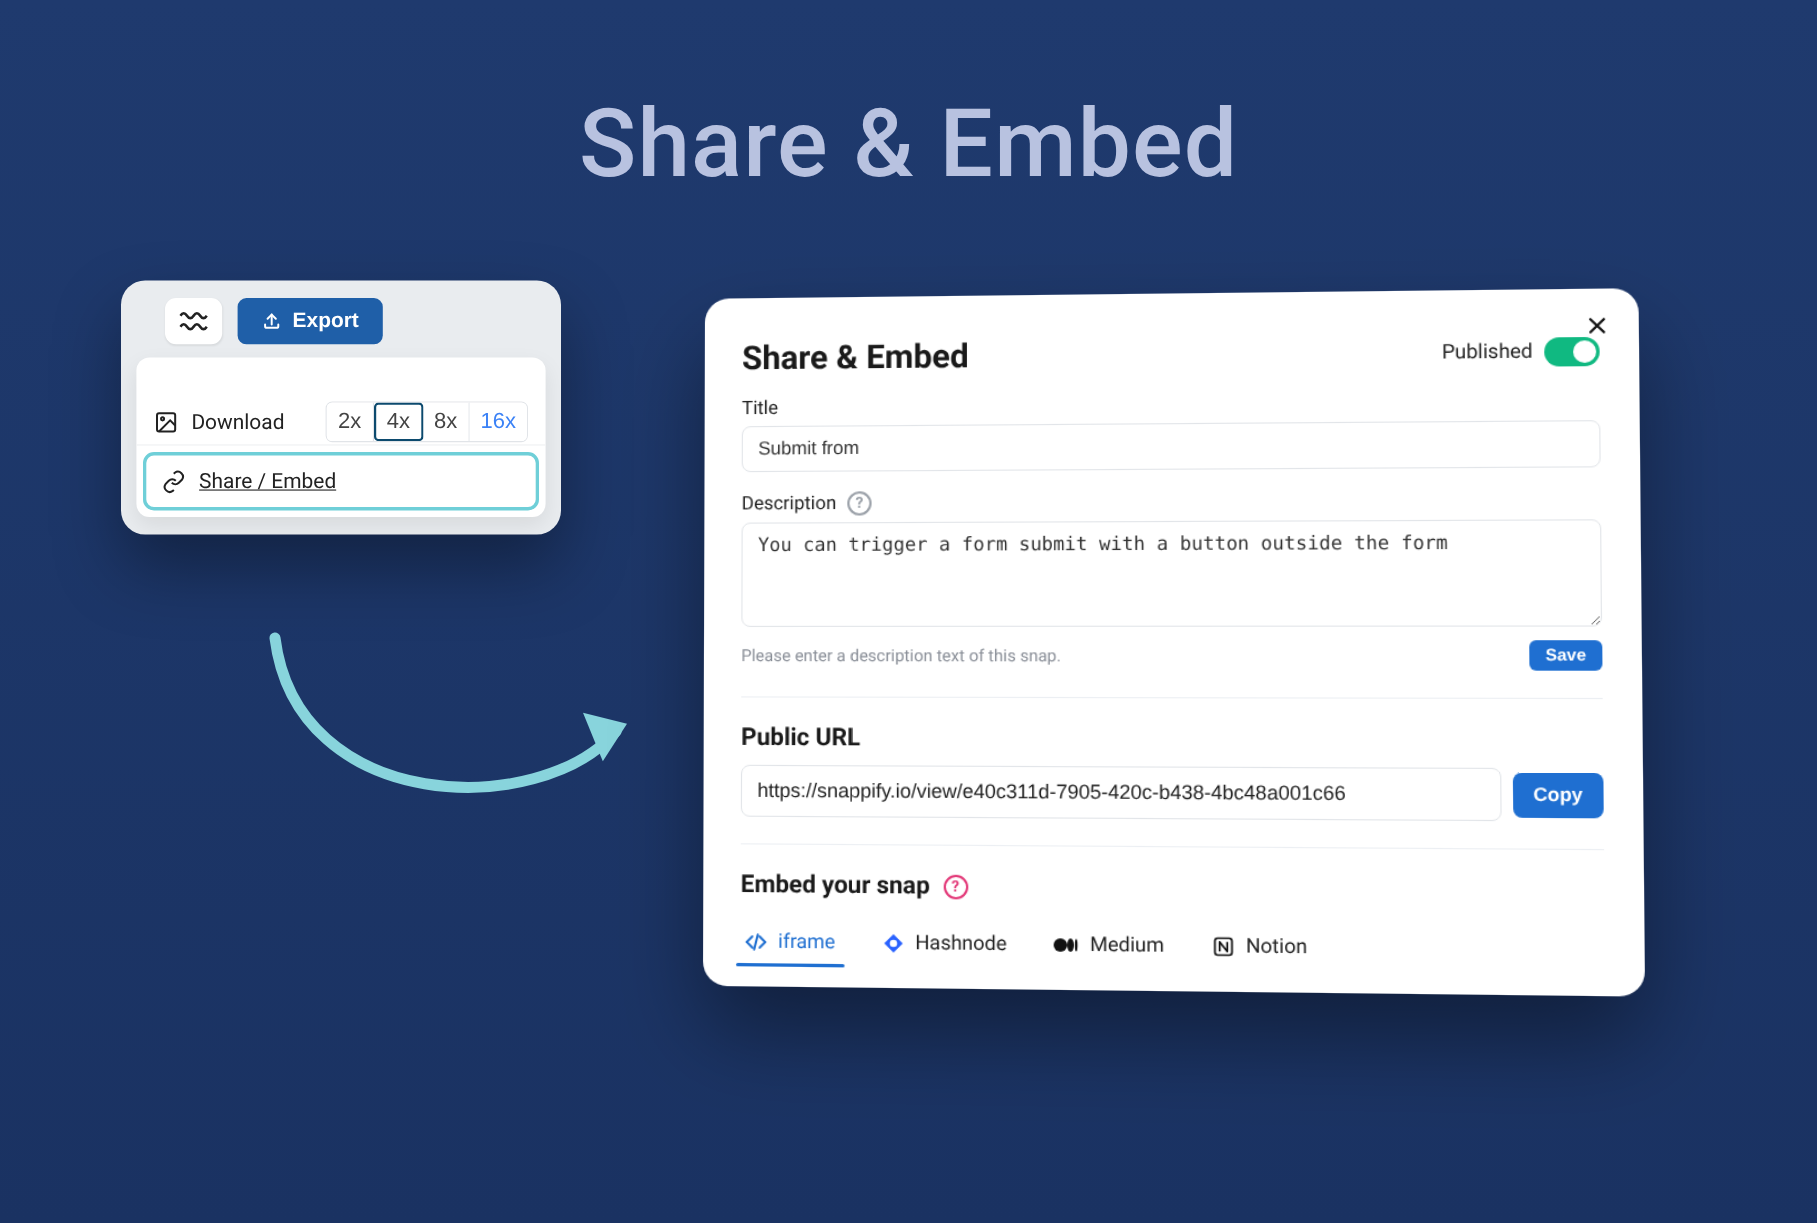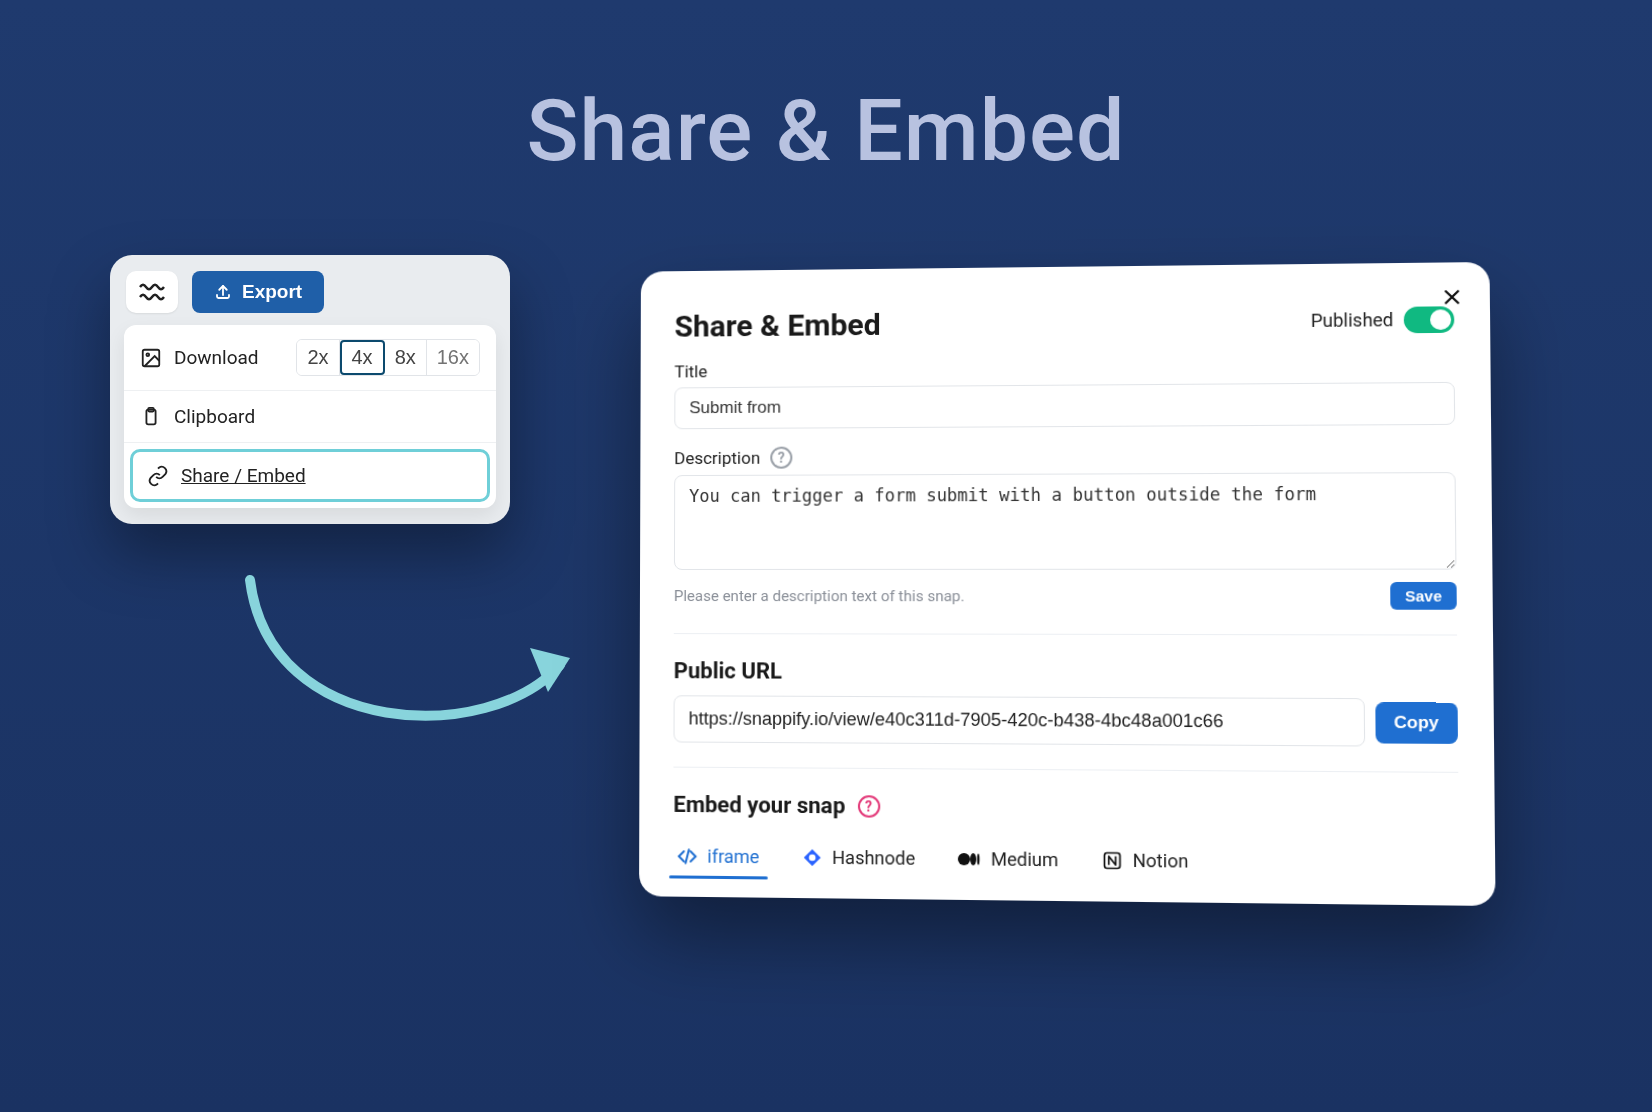"Export" .export-top { margin-left: none -> 24px }
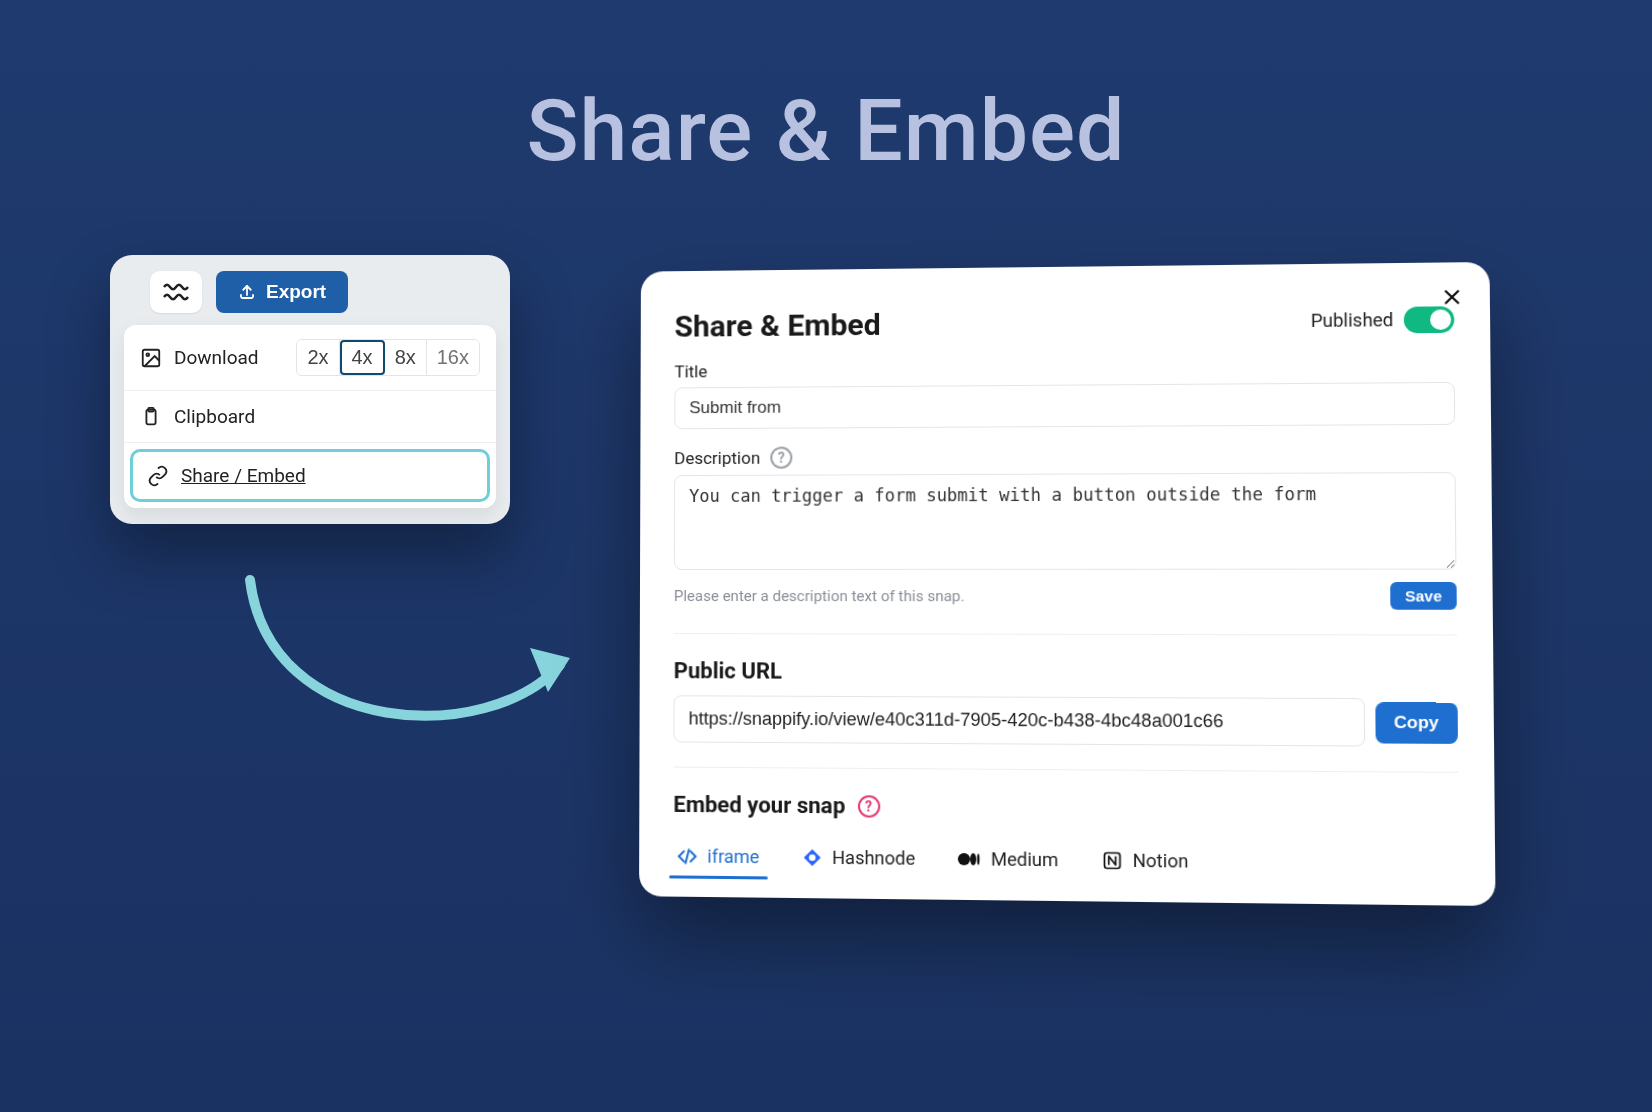"Download" .export-row { margin-top: none -> 38px; padding: 14px 16px -> 2px 16px }
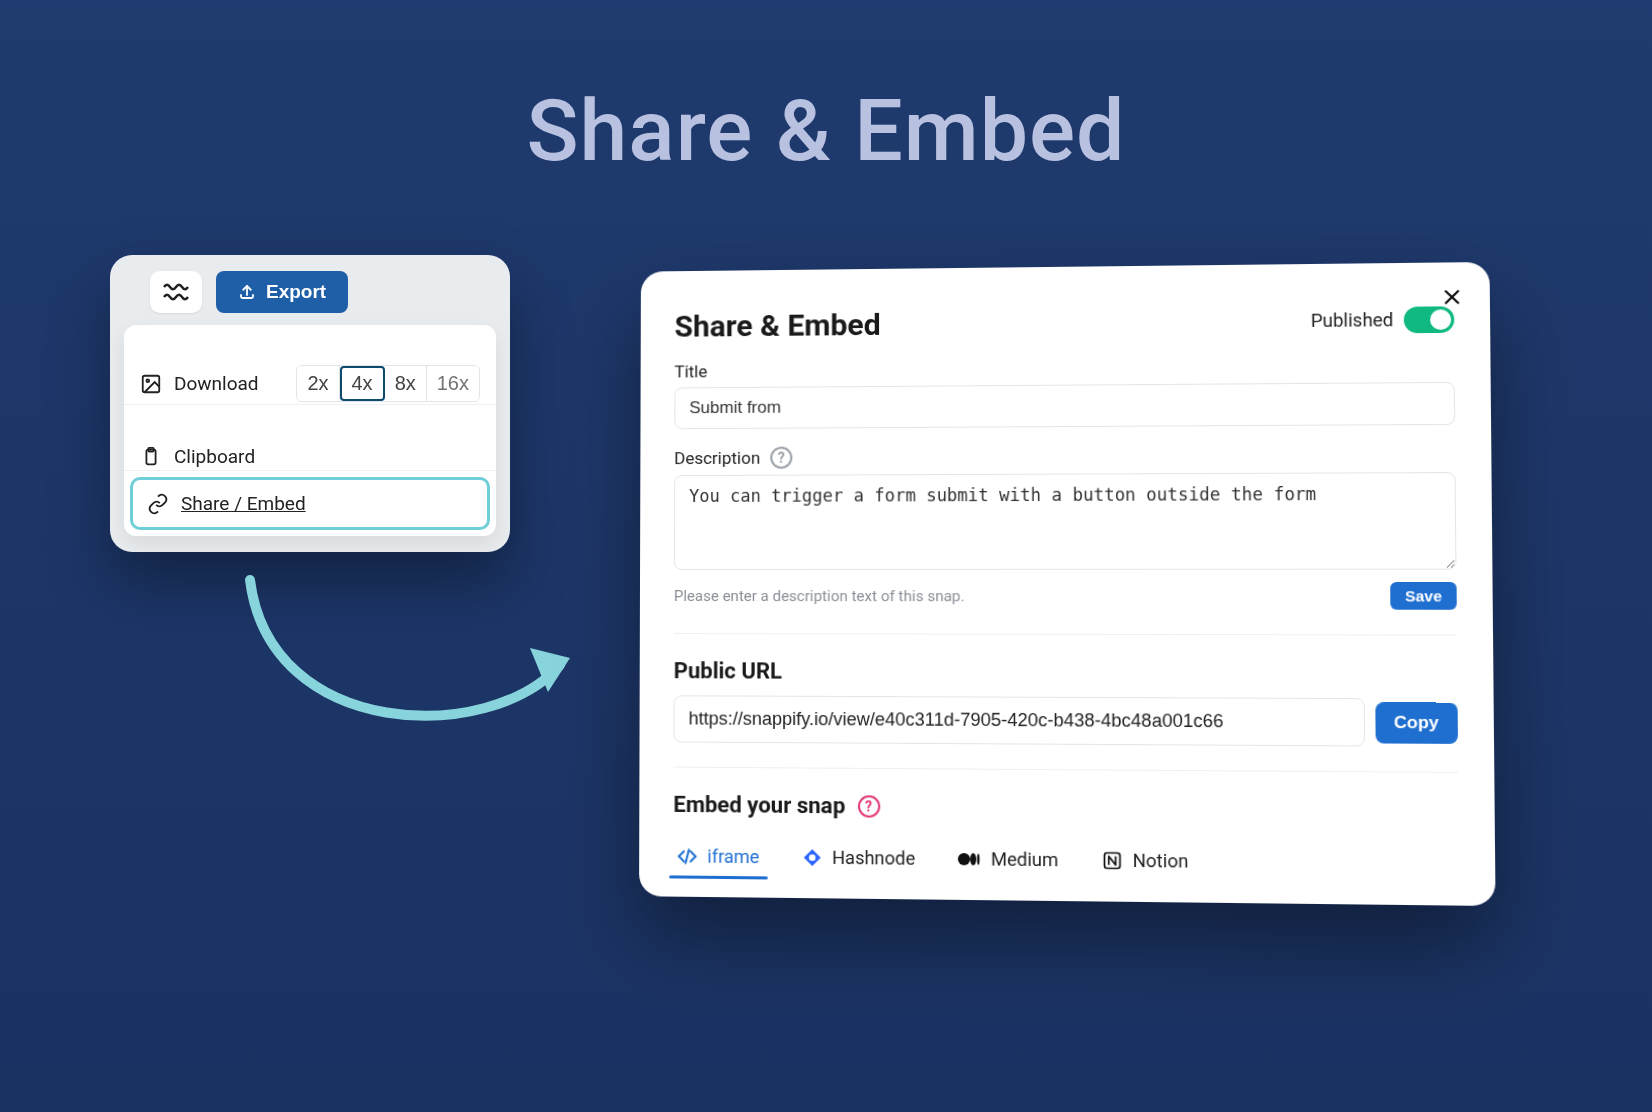"16x" .size-btn.disabled { color: #737373 -> #3b82f6 }
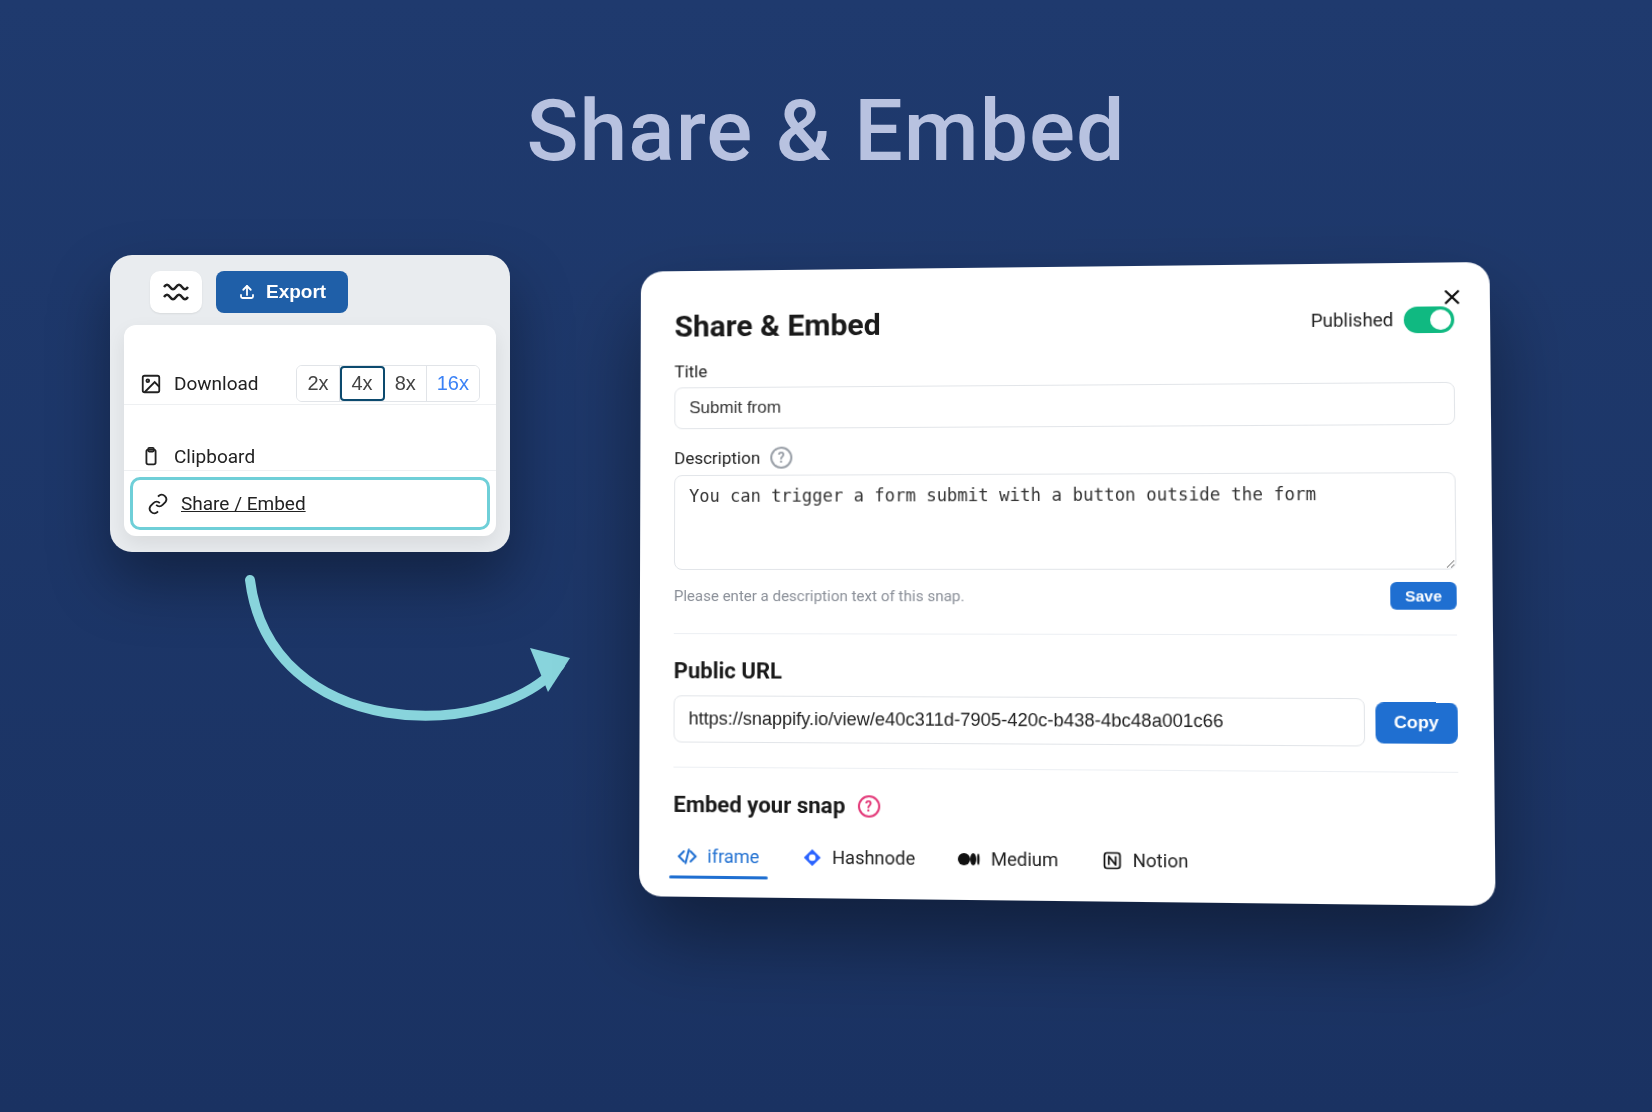"Clipboard" div.export-row { html: <div> <span> <svg> <rect></rect> <rect></rect> </svg> </span> <span>Clipboard</span> </div> -> none }
